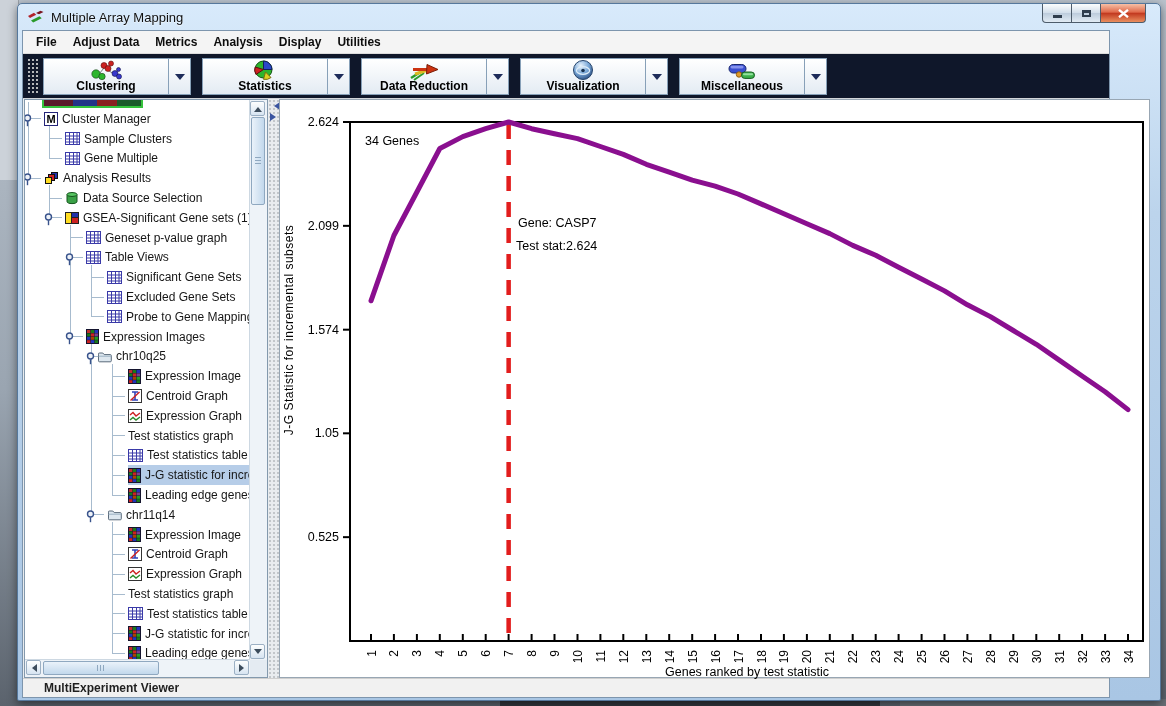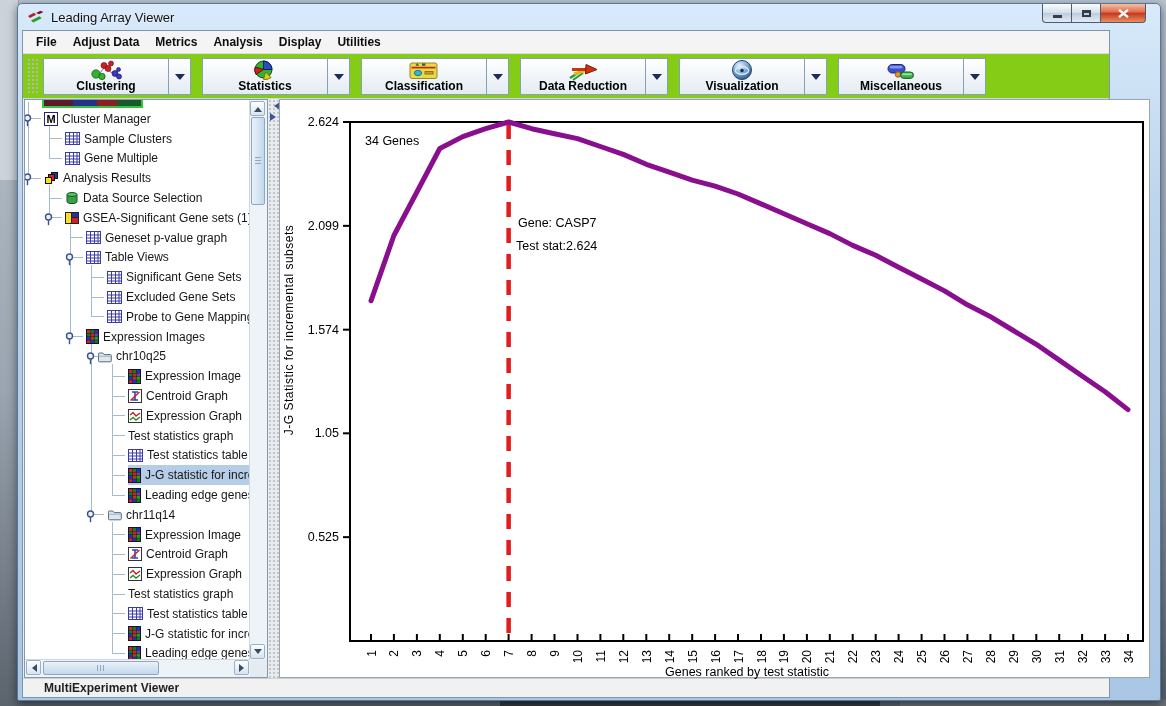"Leading Array Viewer" span.title-text { text: Leading Array Viewer -> Multiple Array Mapping }
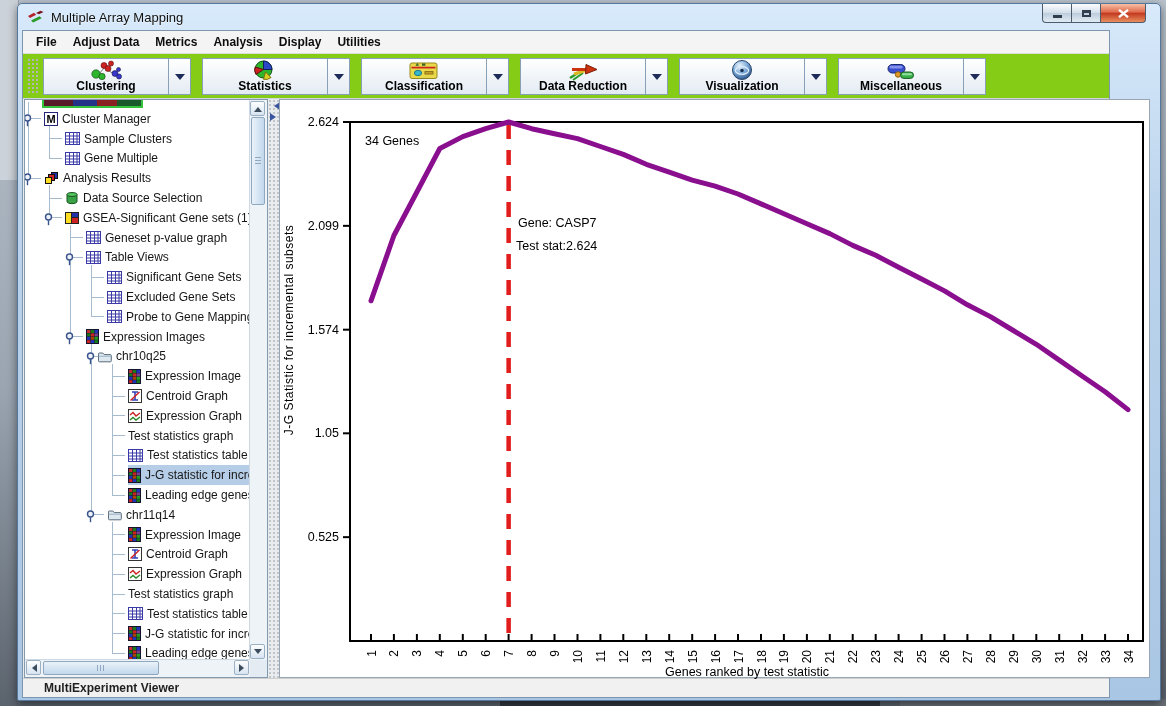"Clustering" .toolbar { background: #84cc16 -> #0f172a }
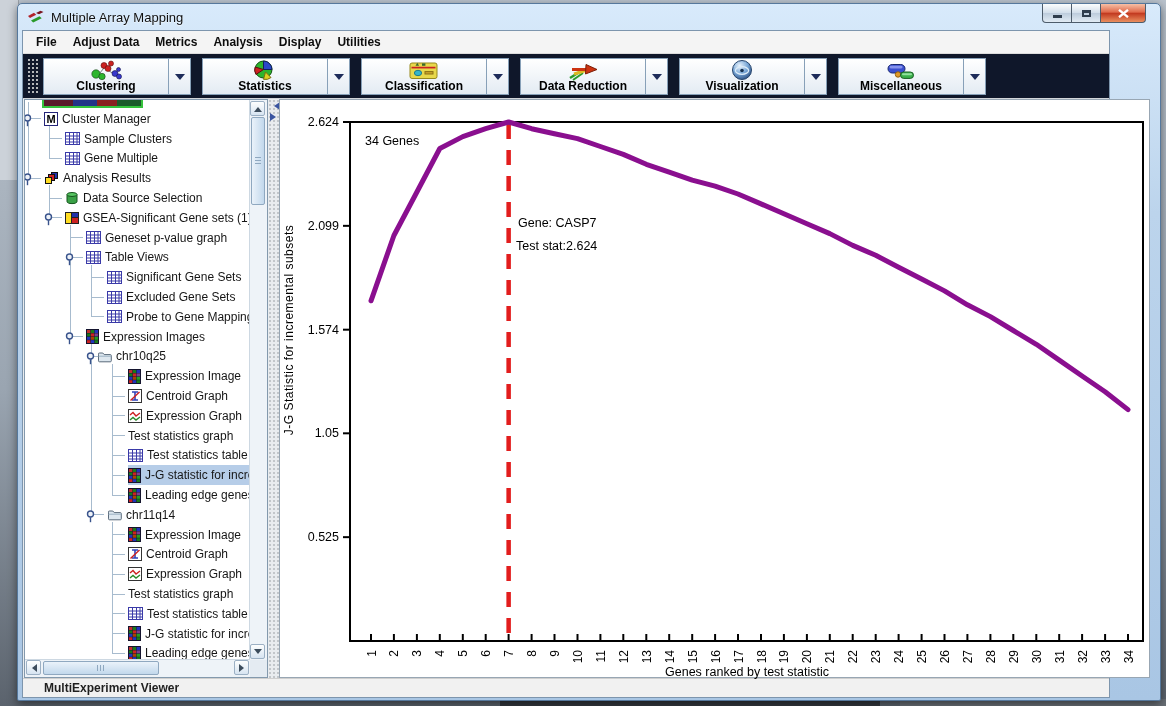"Classification" div.tb-group { html: <div> <div> <span> <svg> <rect></rect> <path></path> <rect></rect> <path></path> <ellipse></ellipse> <rect></rect> </svg> </span> <span>Classification</span> </div> <div> <span></span> </div> </div> -> none }
